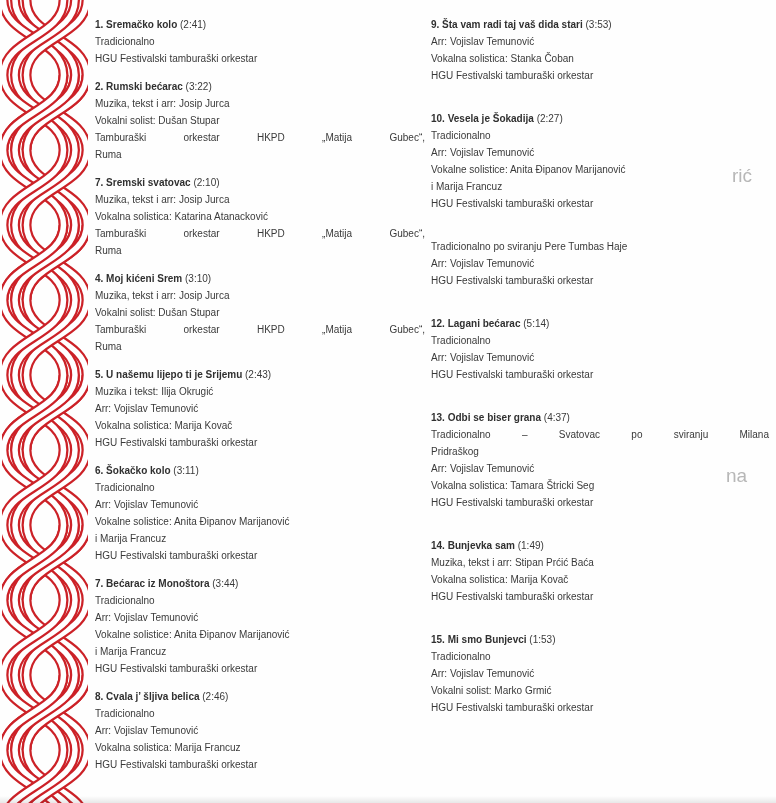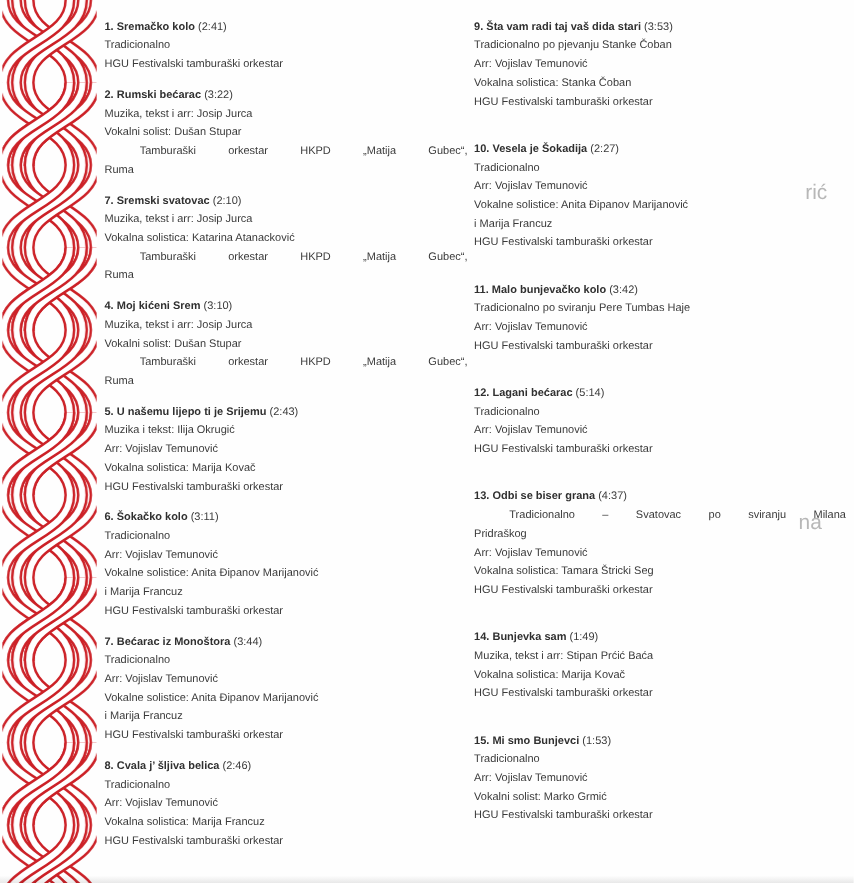"Tradicionalno po pjevanju Stanke Čoban" div.line { html: <div>Tradicionalno po pjevanju Stanke Čoban</div> -> none }
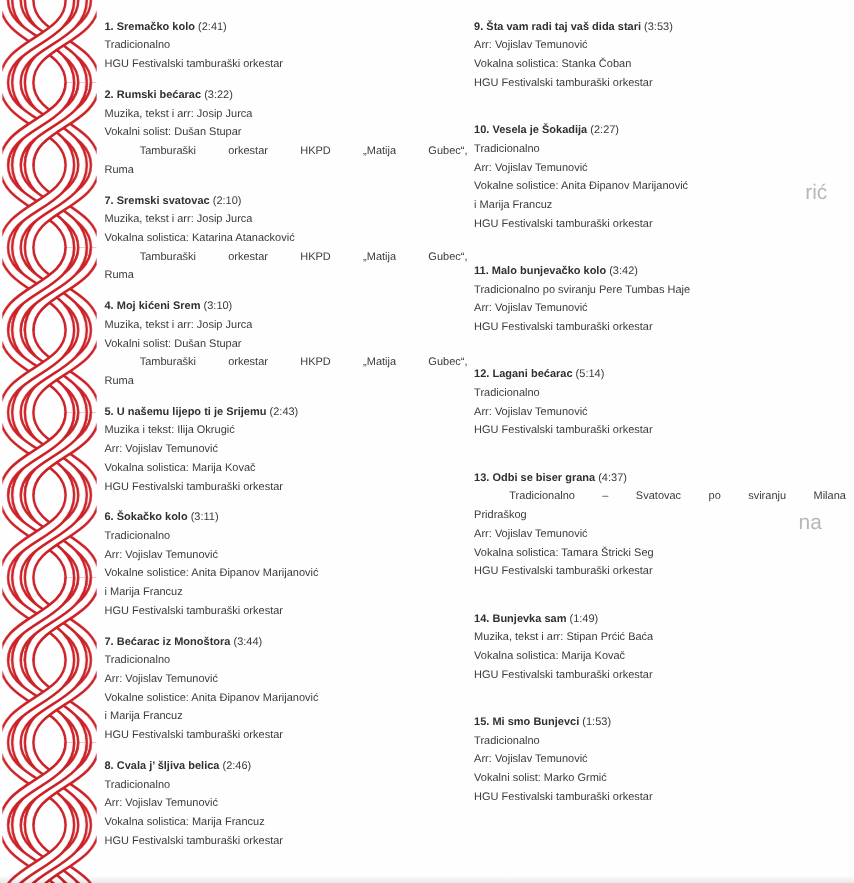"Tamburaški orkestar HKPD „Matija Gubec“," .line.j { margin-left: 32px -> none }
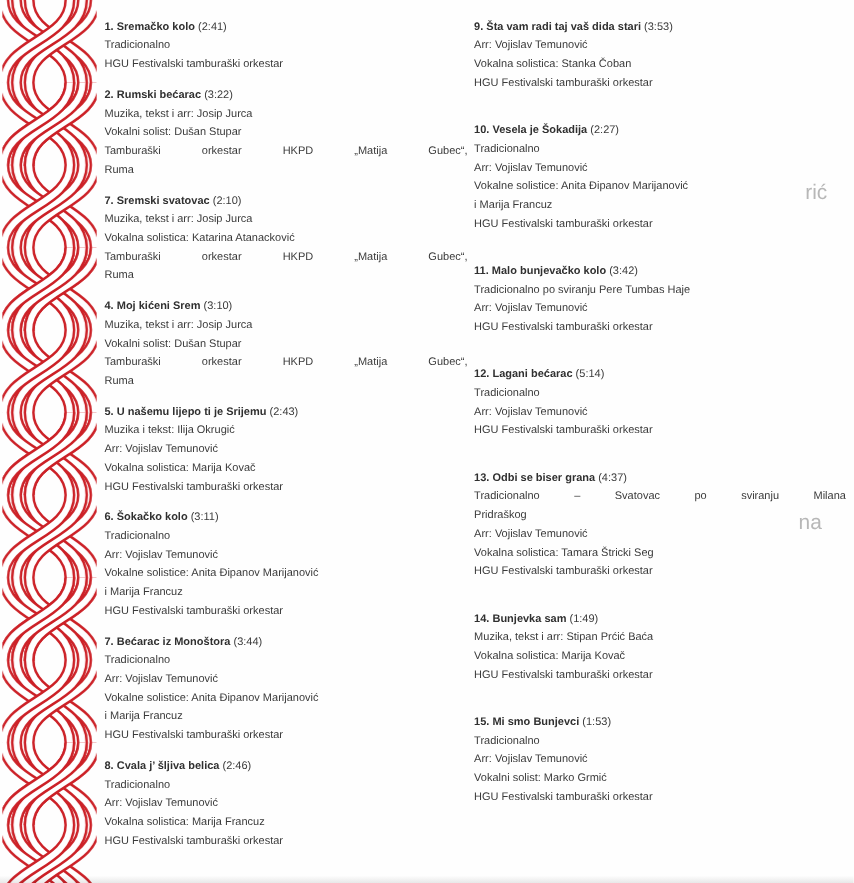"11. Malo bunjevačko kolo (3:42)" div.title { html: <div><span>11. Malo bunjevačko kolo</span><span> (3:42)</span></div> -> none }
